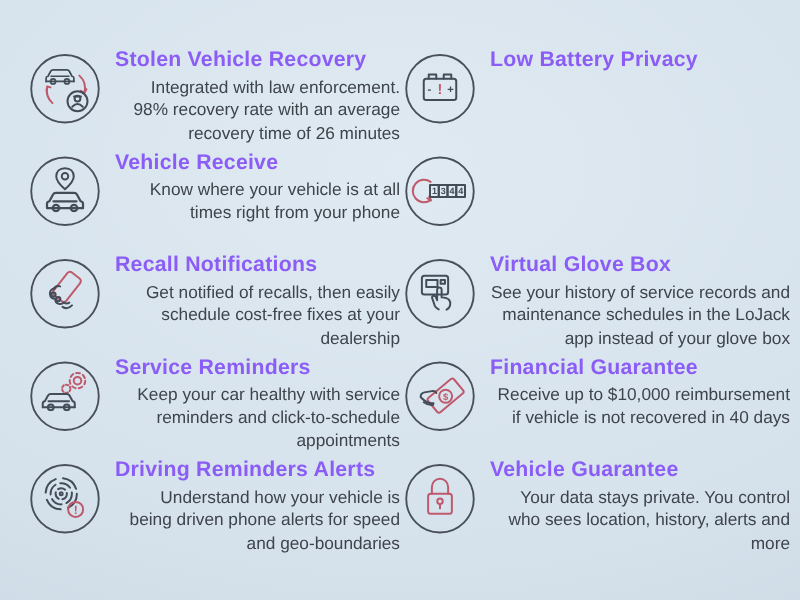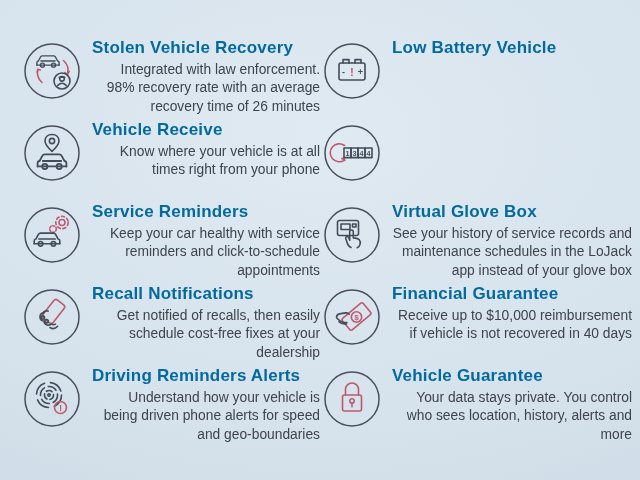"Stolen Vehicle Recovery" .title { color: #0369a1 -> #8b5cf6 }
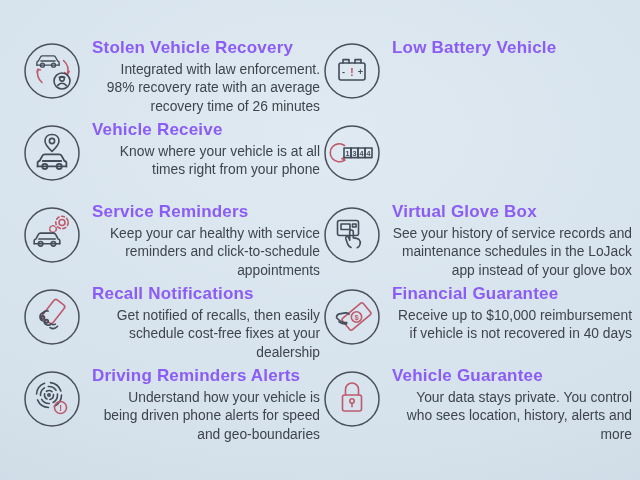"Low Battery Vehicle" h3.title { text: Vehicle -> Privacy }
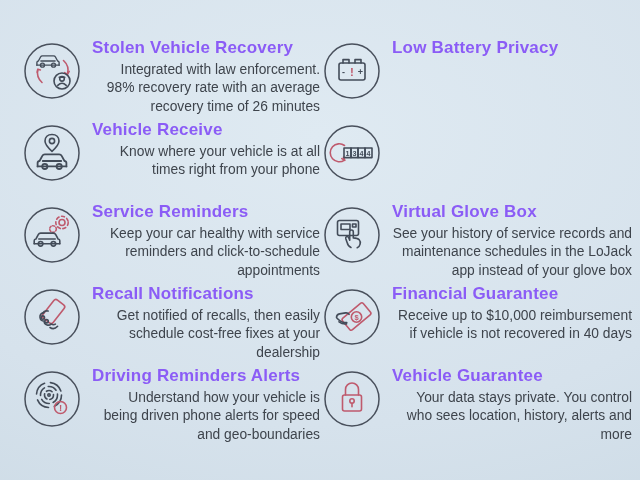"Service Reminders" div.feature { order: before "Recall Notifications" -> after "Recall Notifications" }
